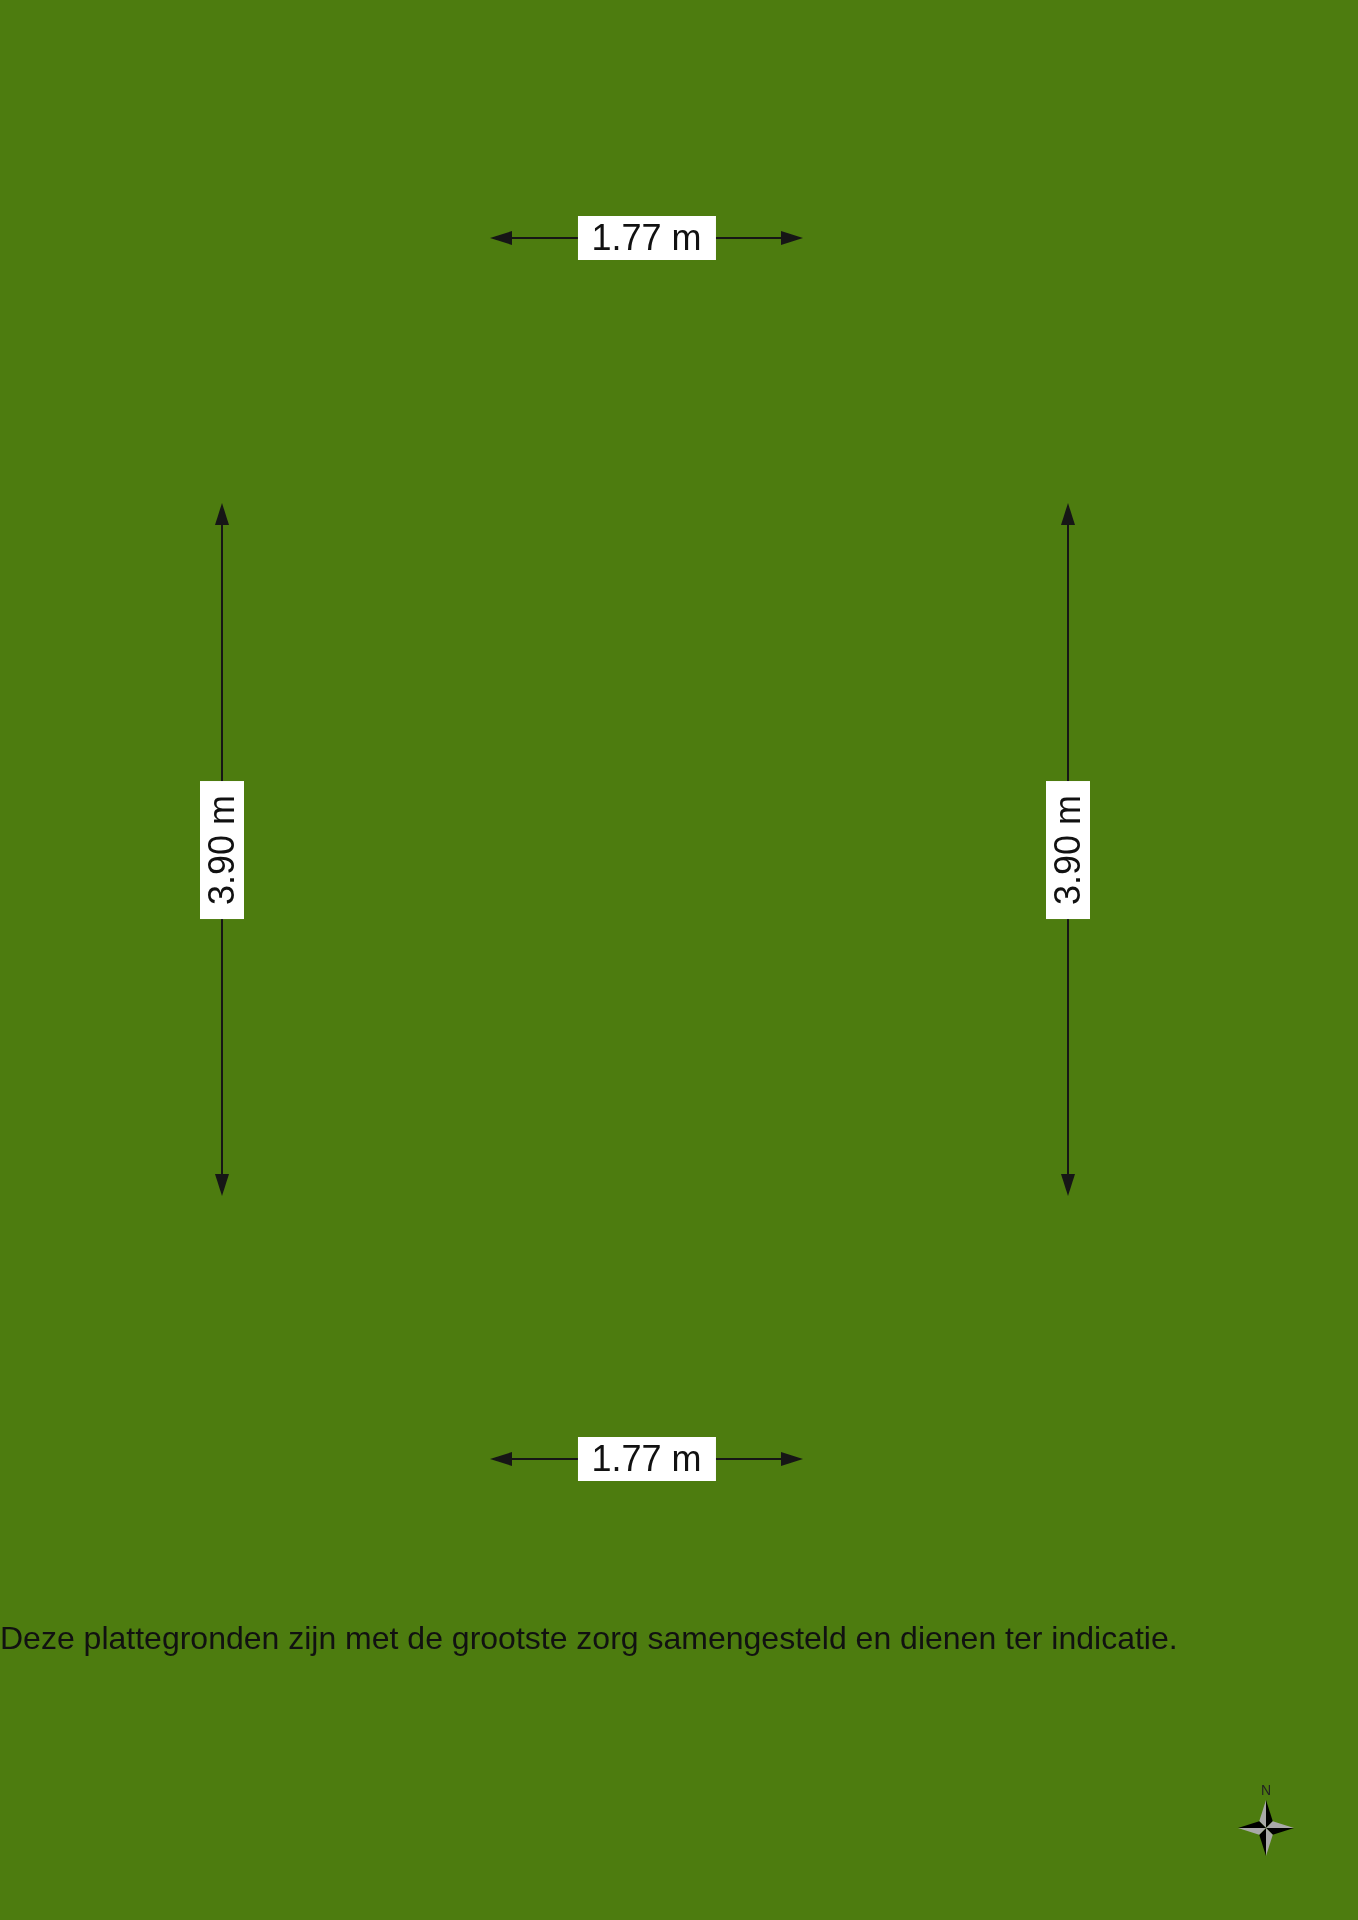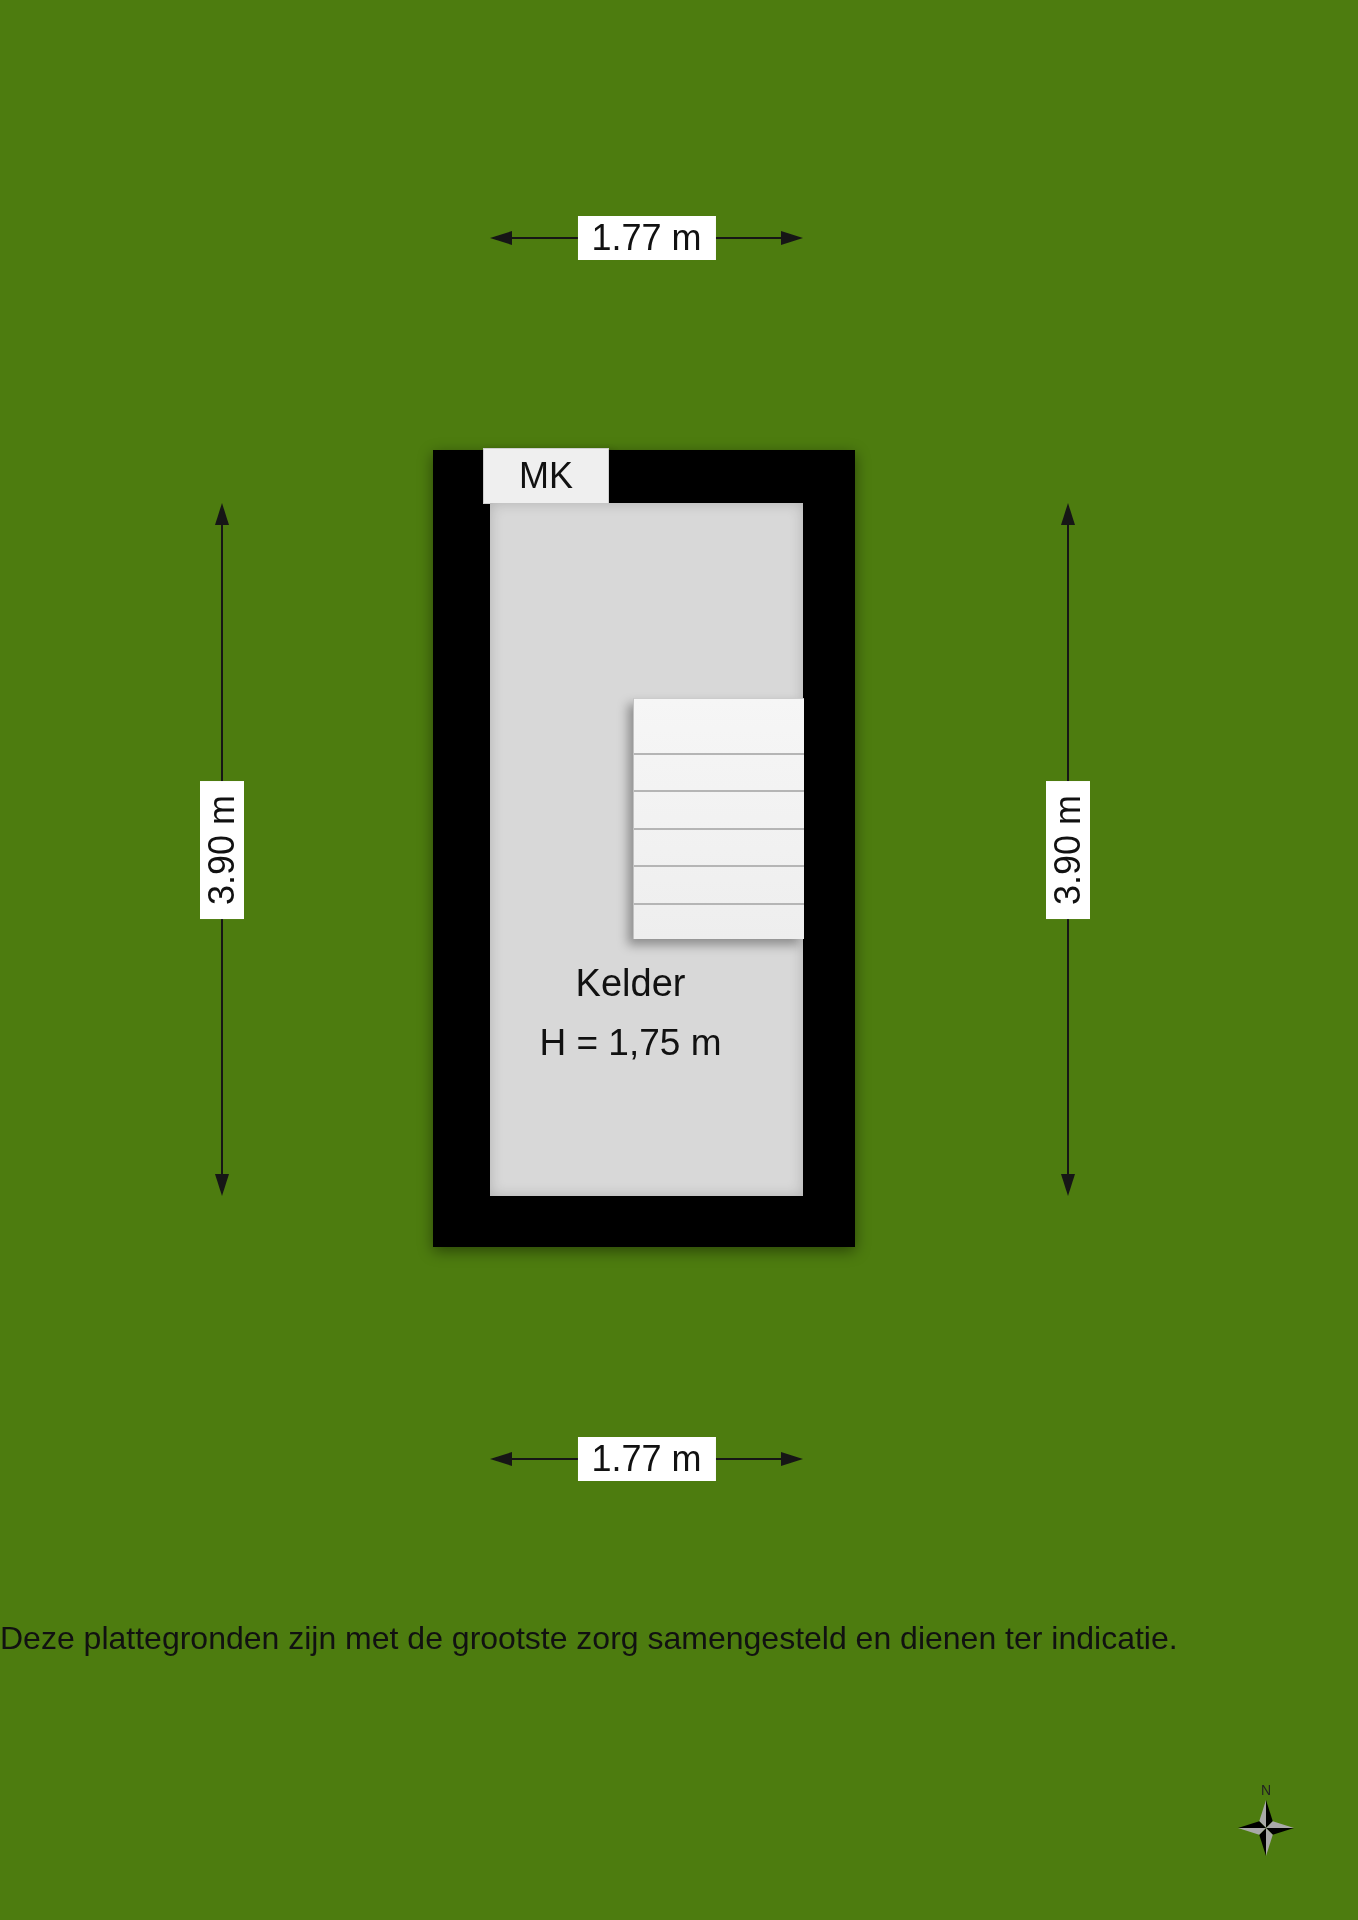"MK" div.plan-outer { html: <div> <div>MK</div> <div> <div> <div></div> <div></div> <div></div> <div></div> <div></div> </div> <div> <div>Kelder</div> <div>H = 1,75 m</div> </div> </div> </div> -> none }
